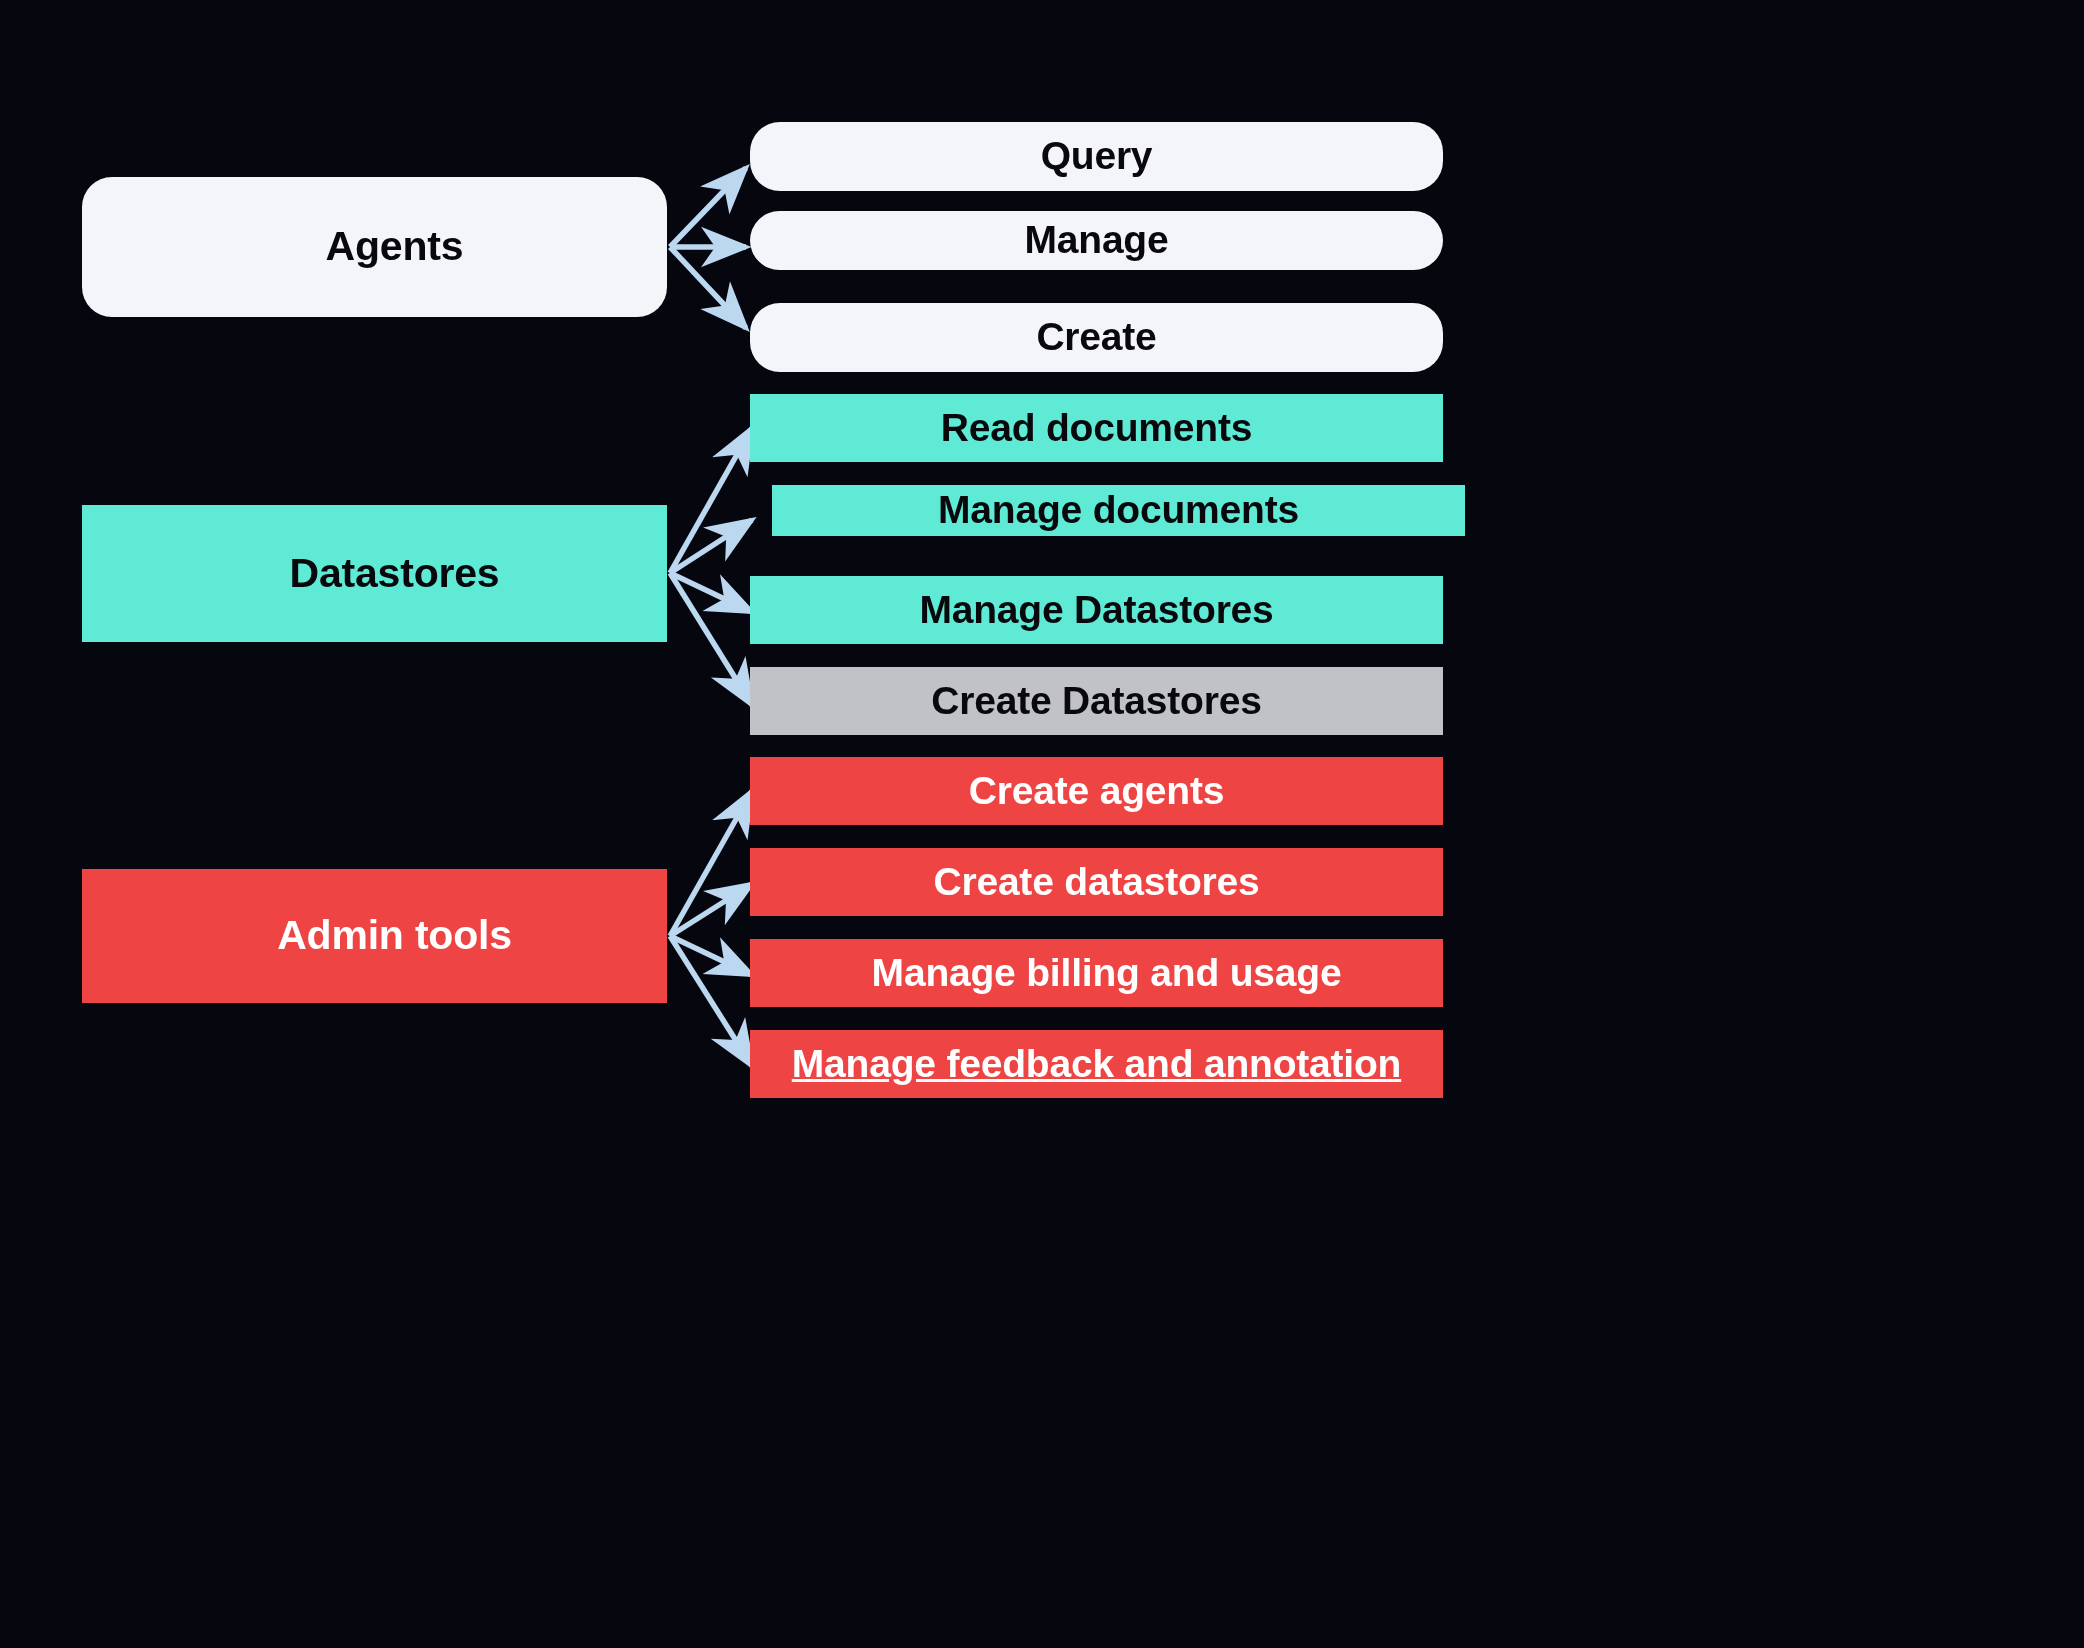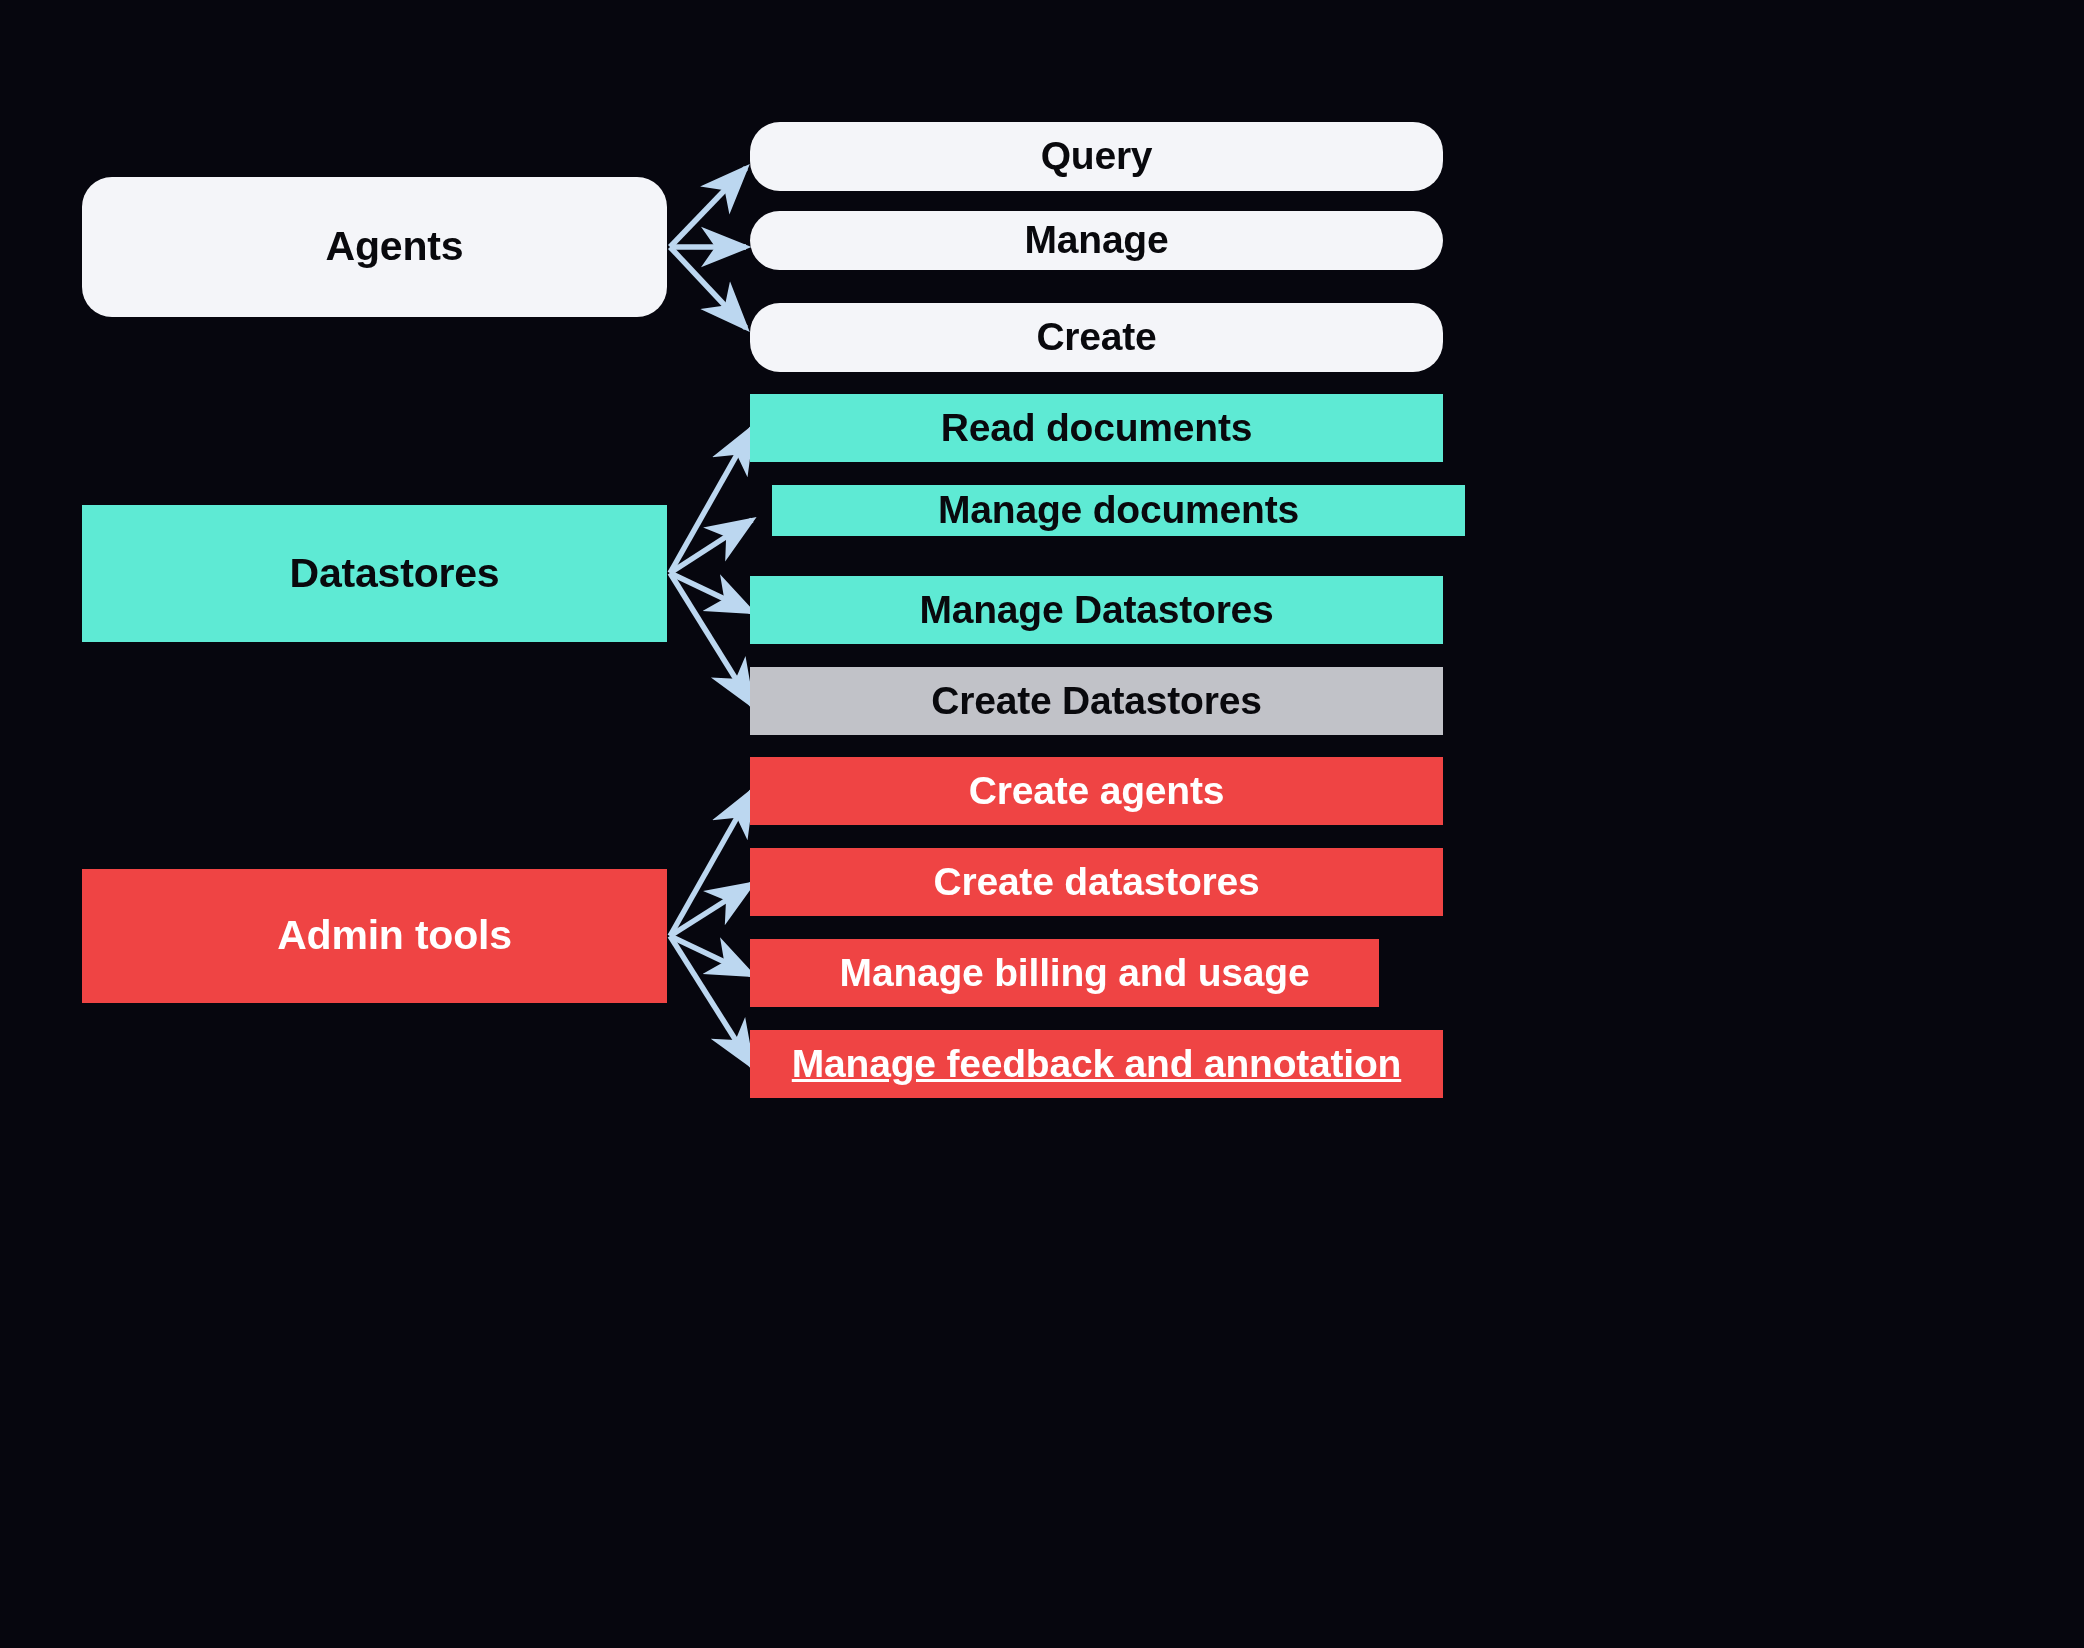"Manage billing and usage" div.box { width: 629px -> 693px }
